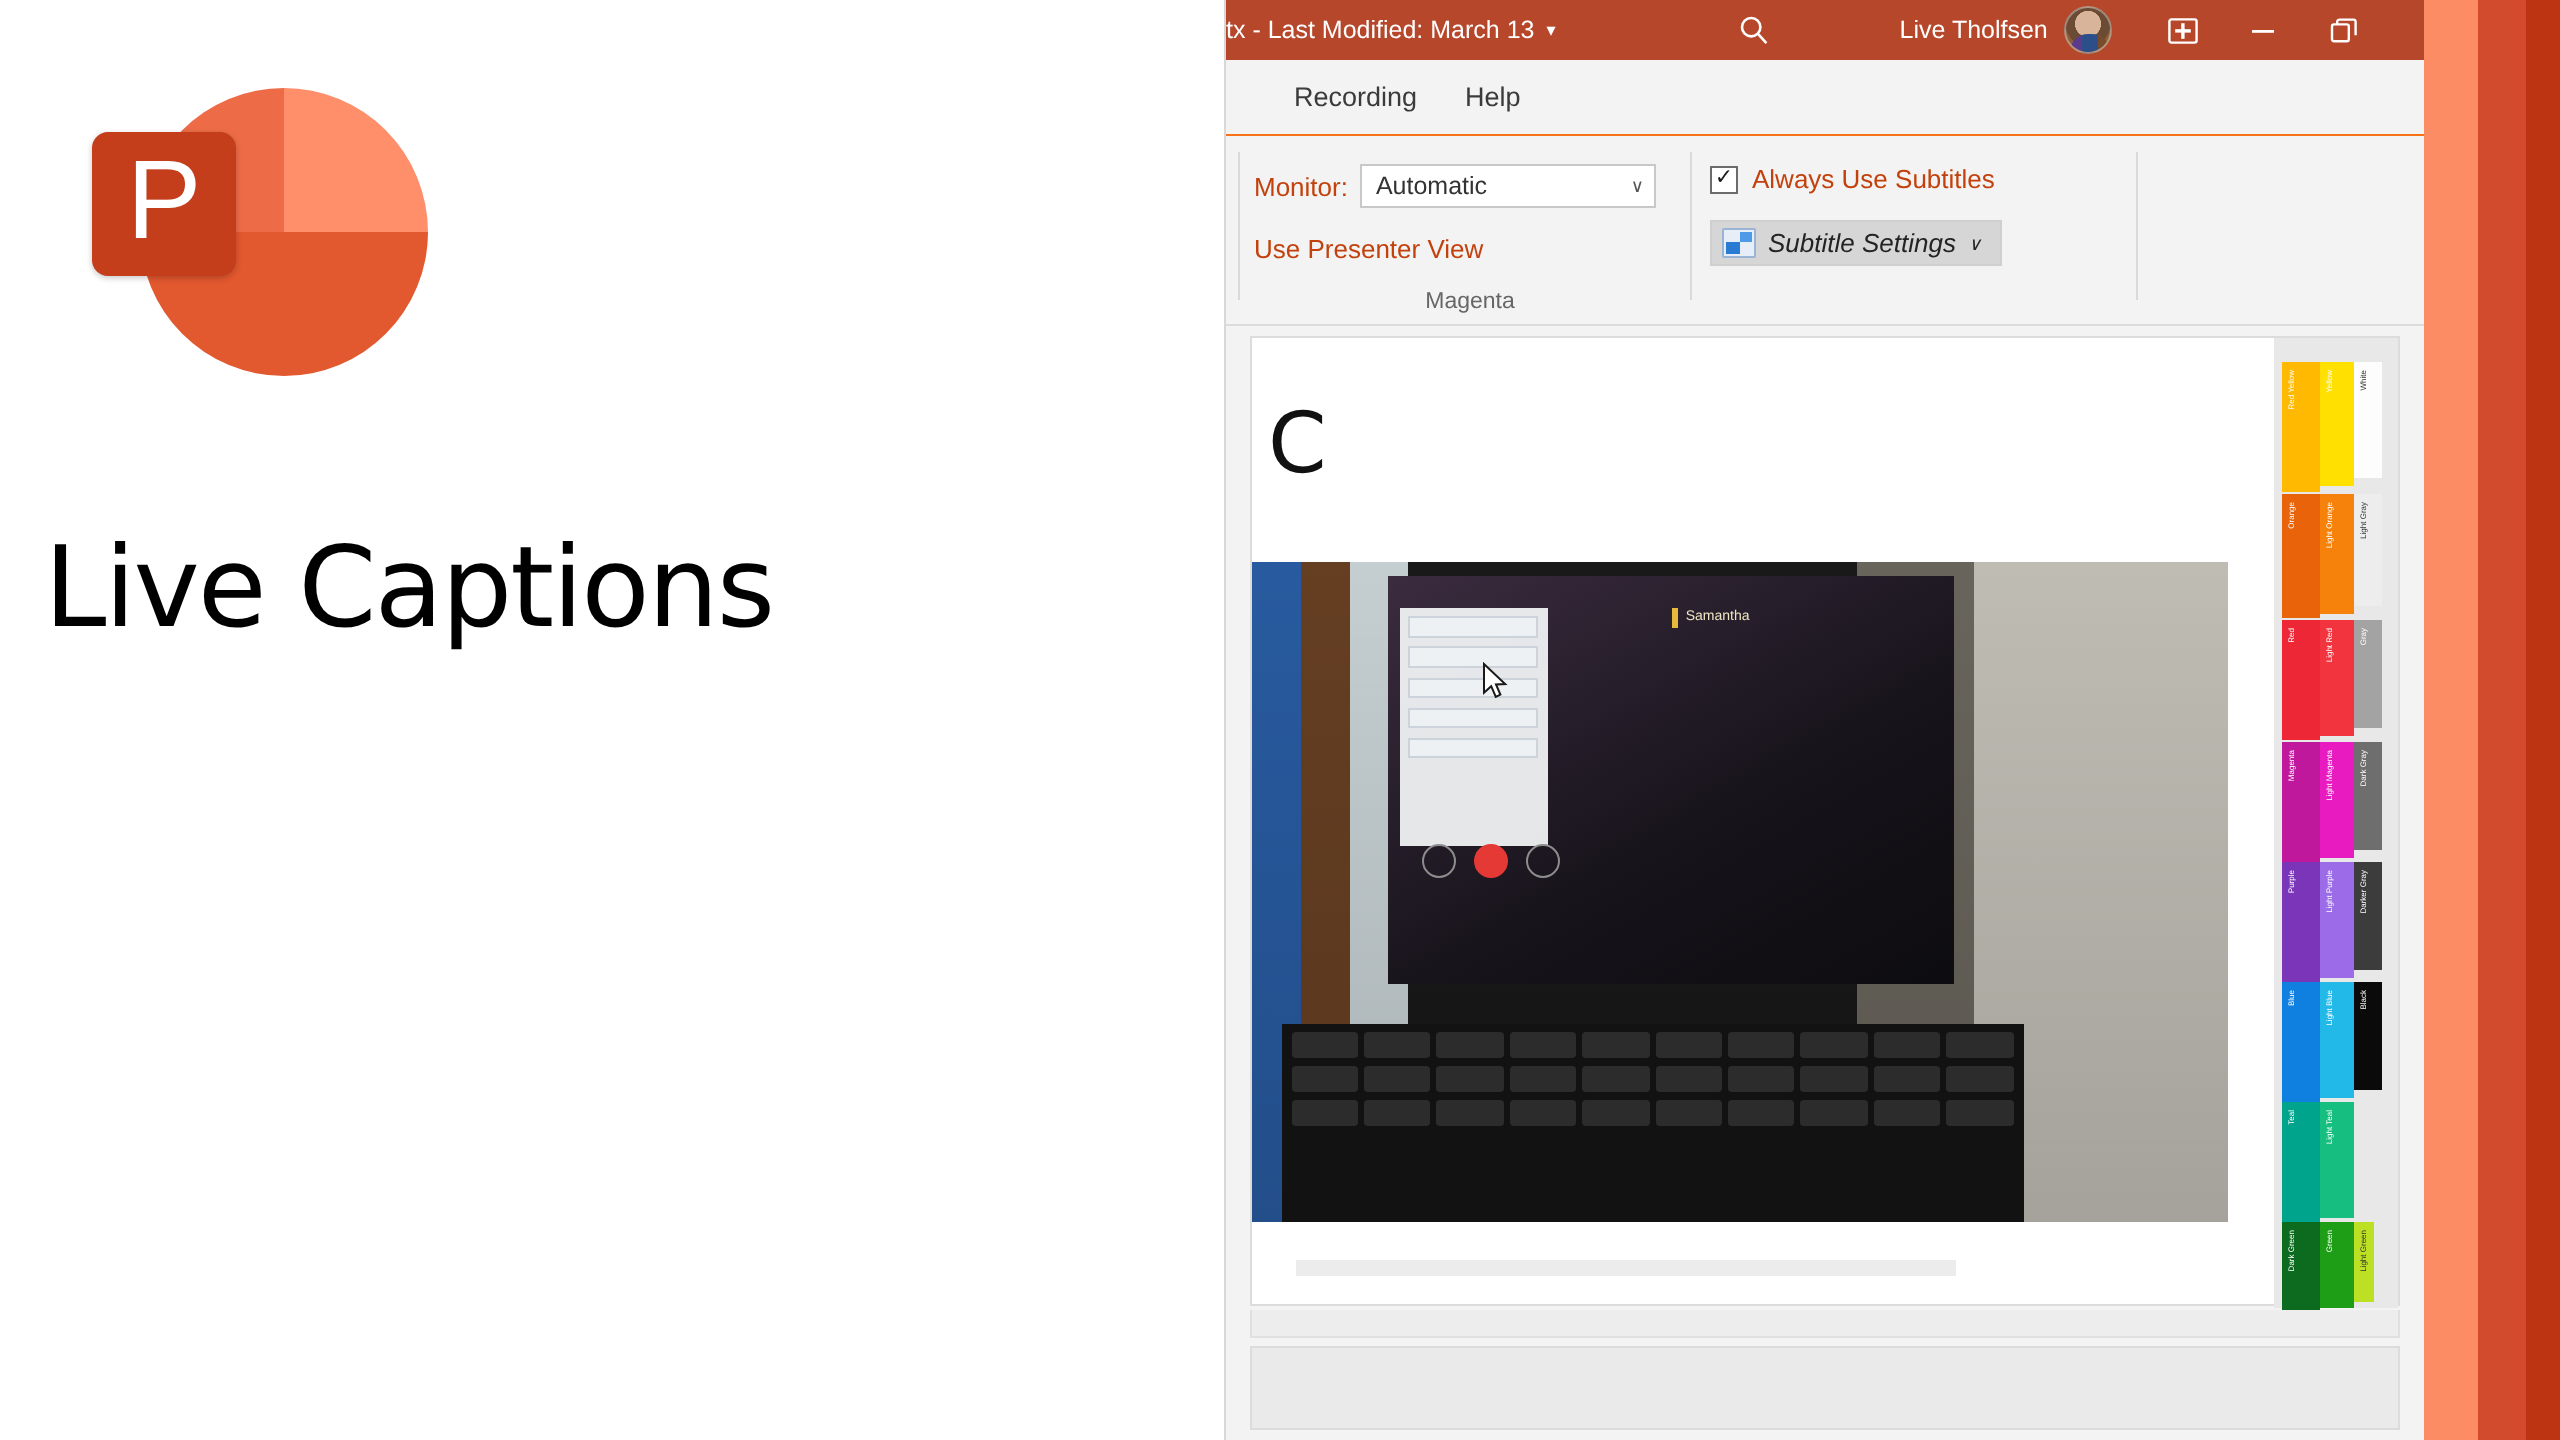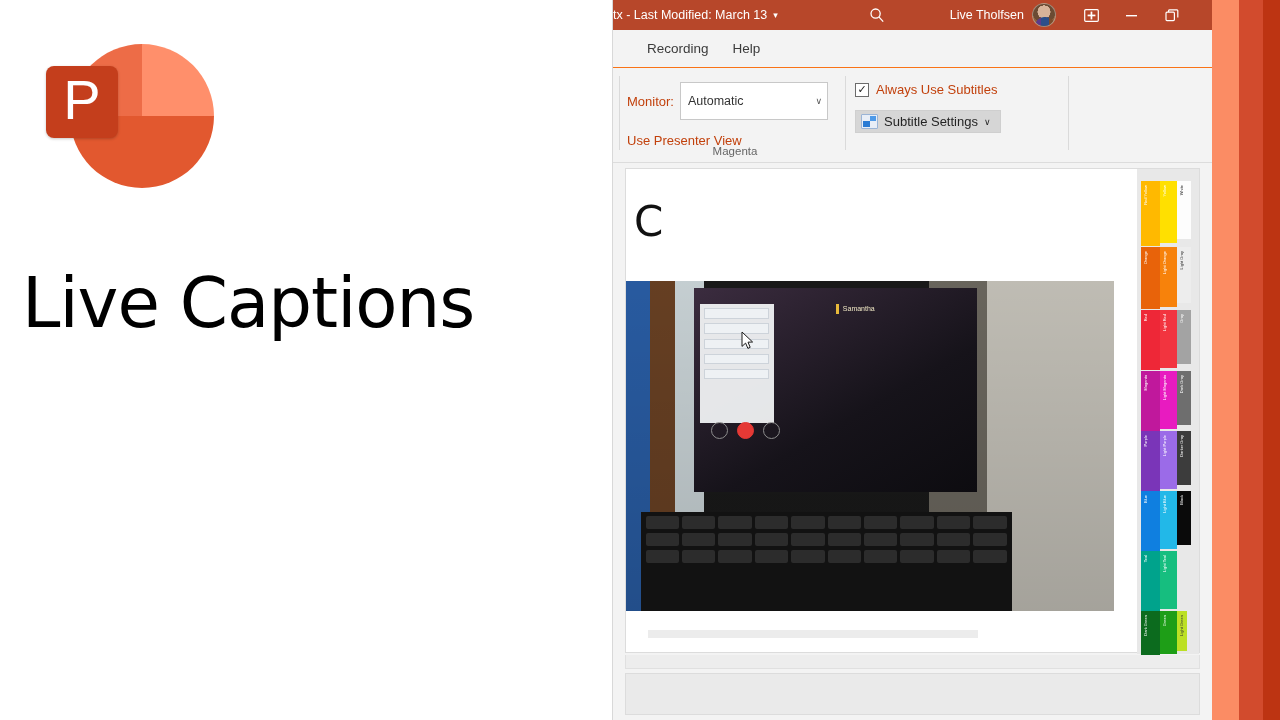"Automatic" .combo { height: 38px -> 22px }
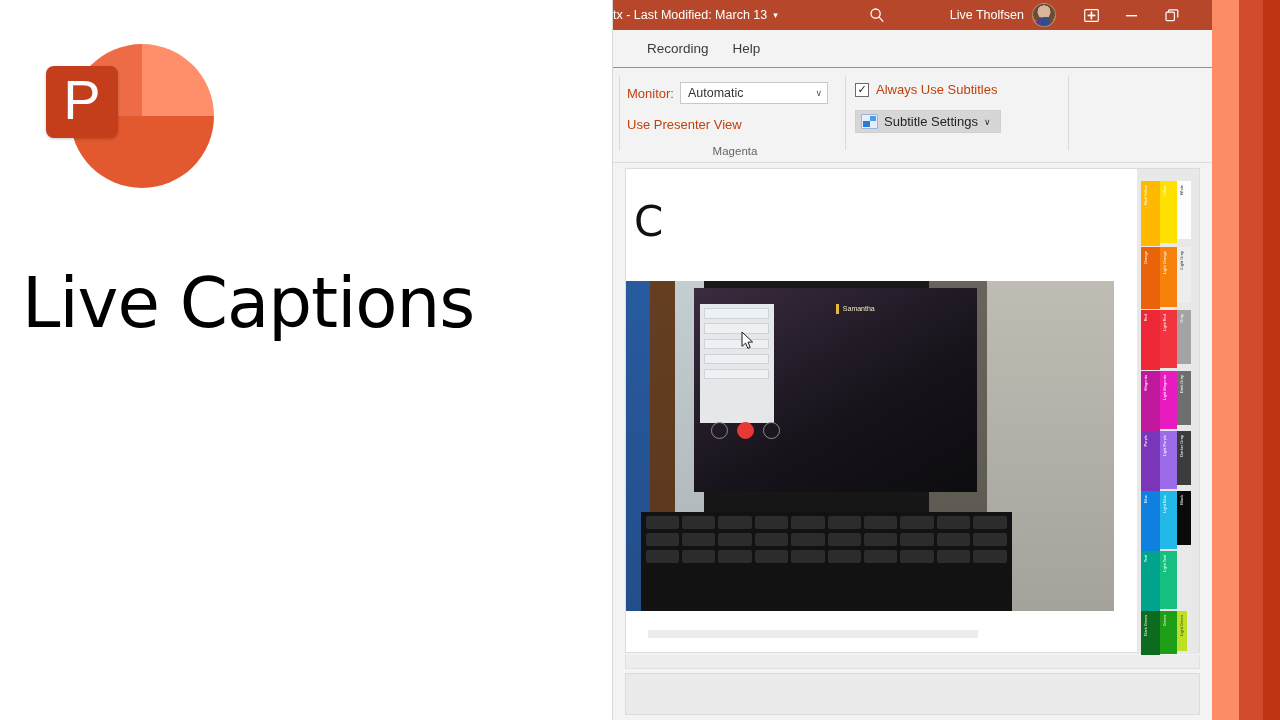"Subtitle Settings" .splitbtn { font-style: none -> italic }
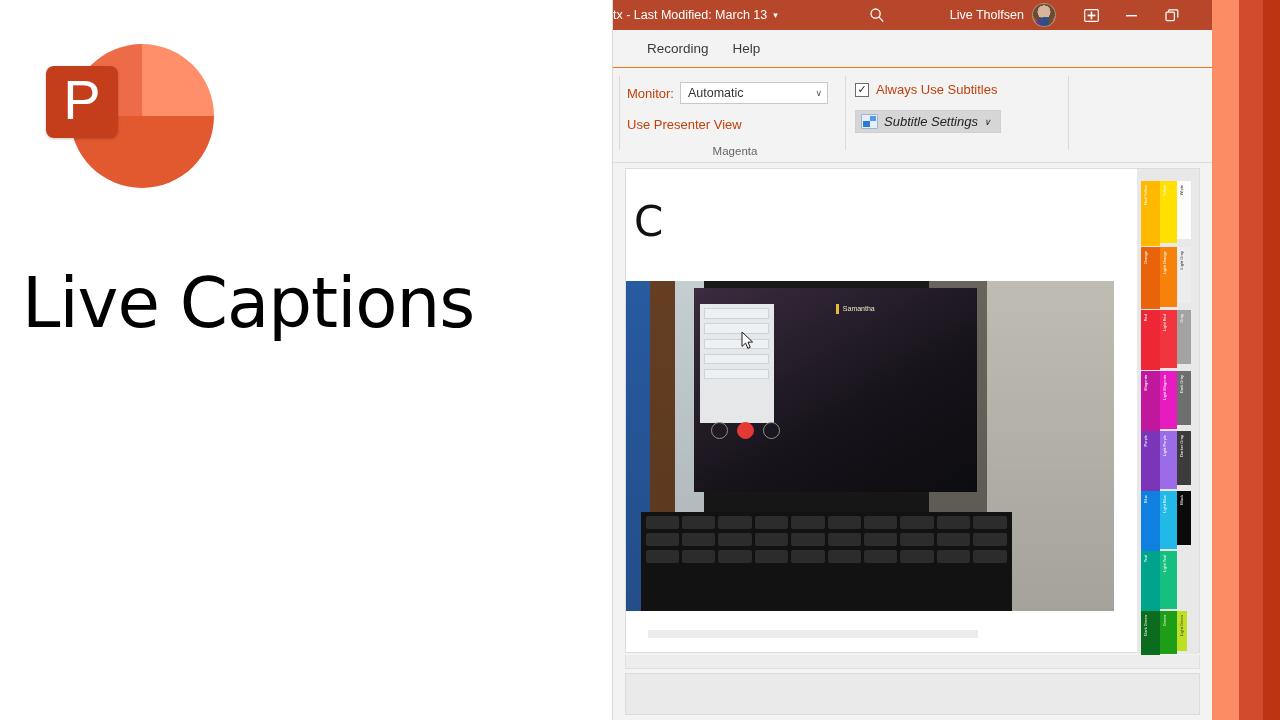"Live Captions" .big-title { font-size: 69px -> 56px }
